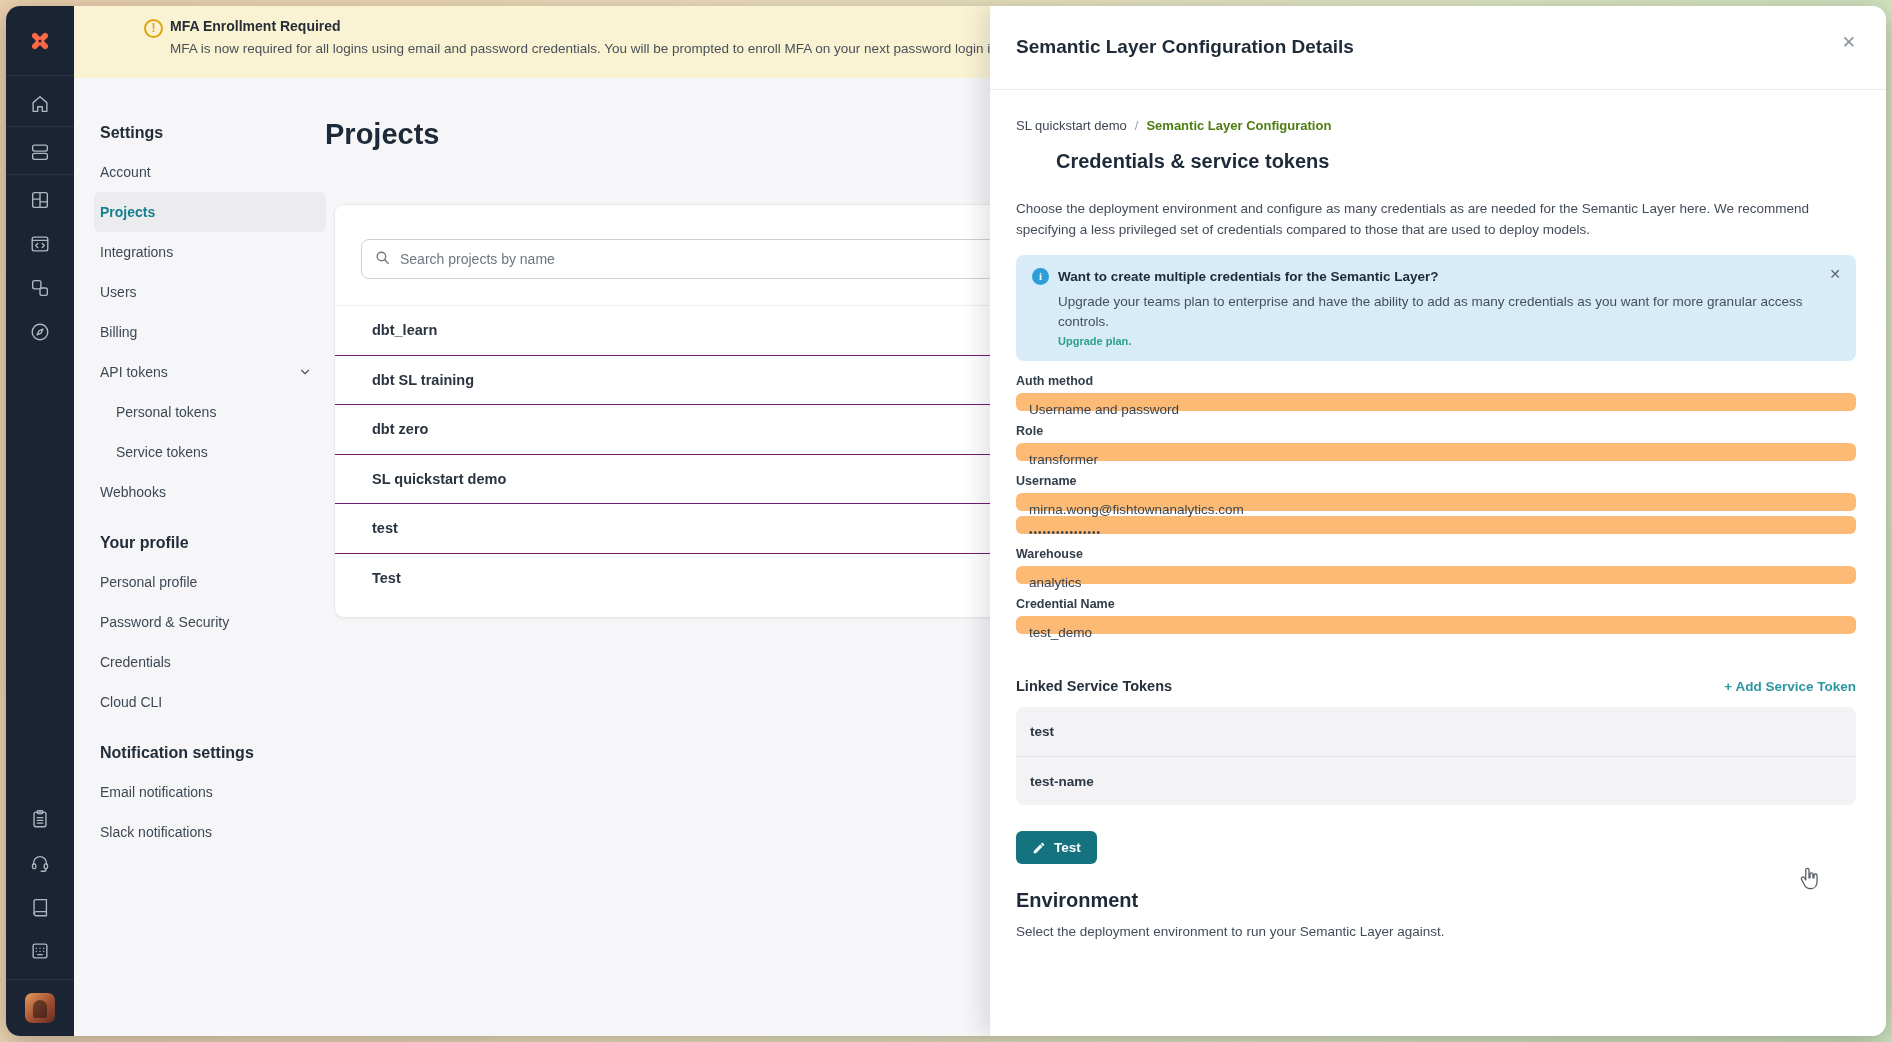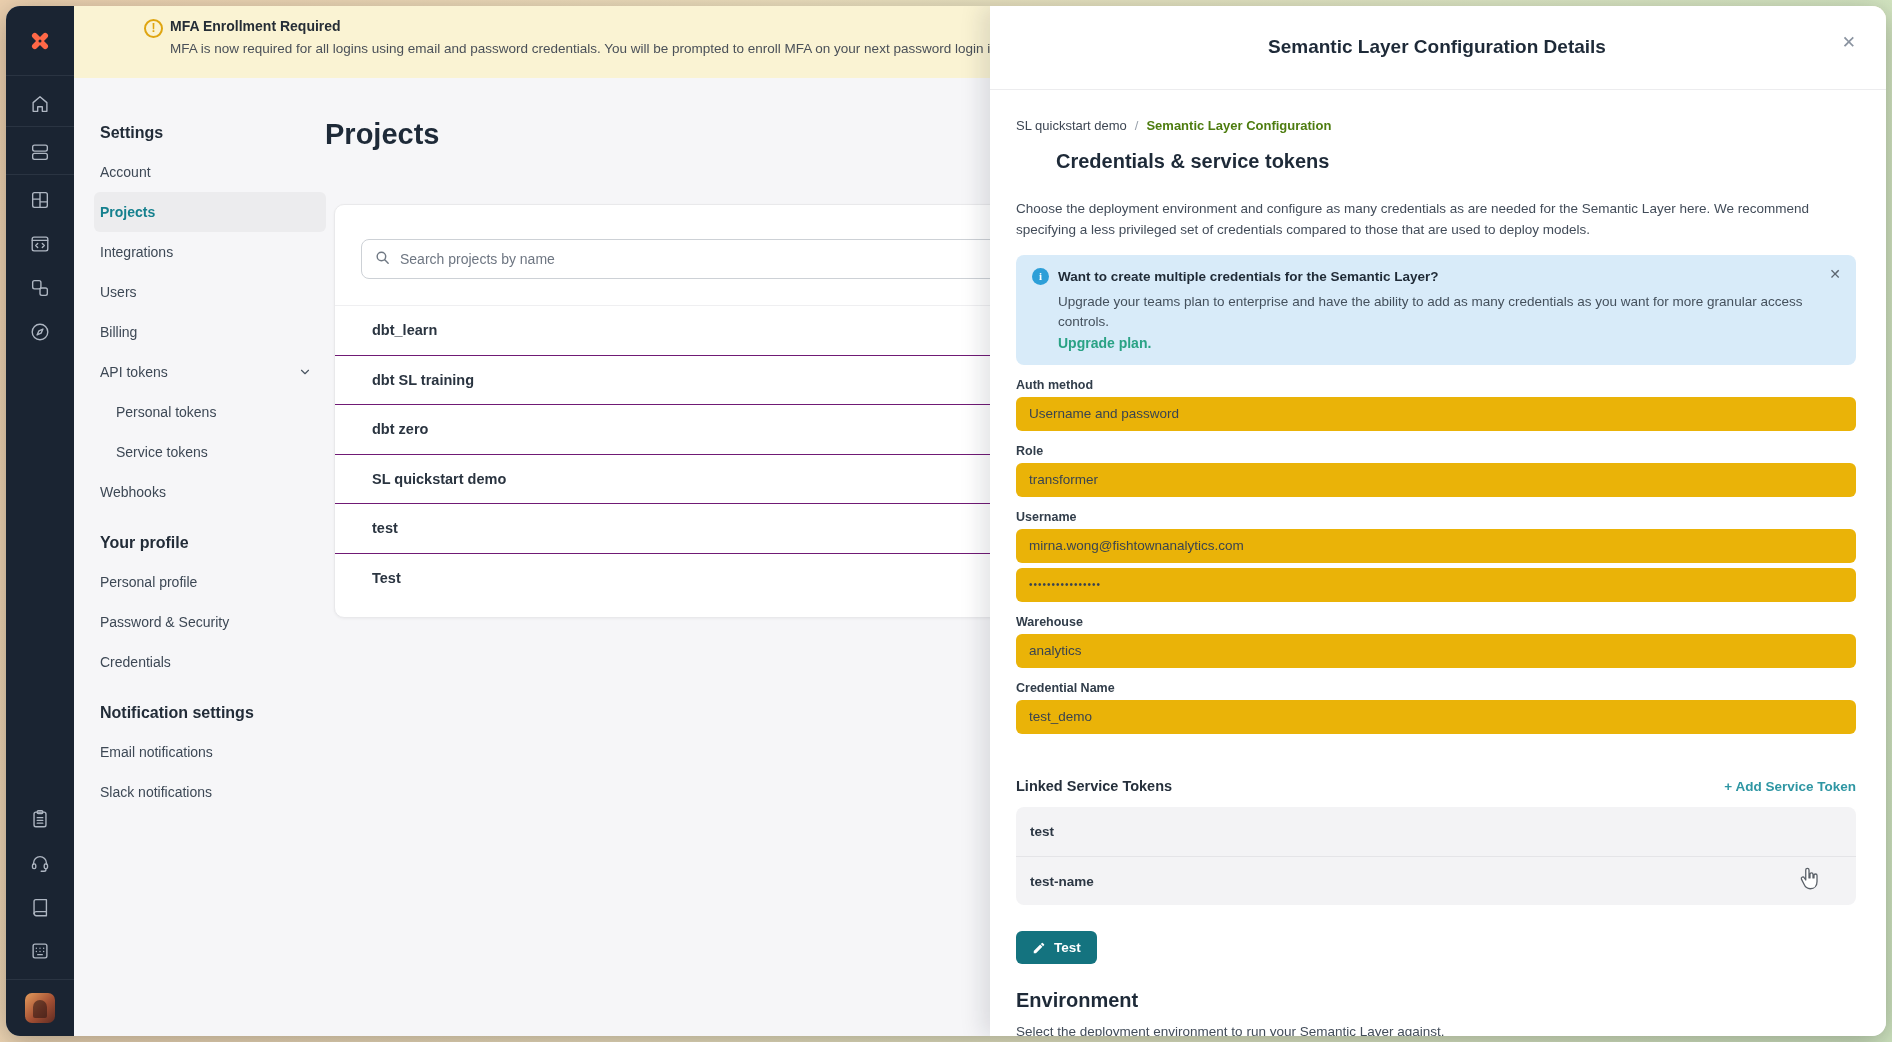"Semantic Layer Configuration Details" .panel-title { text-align: center -> none }
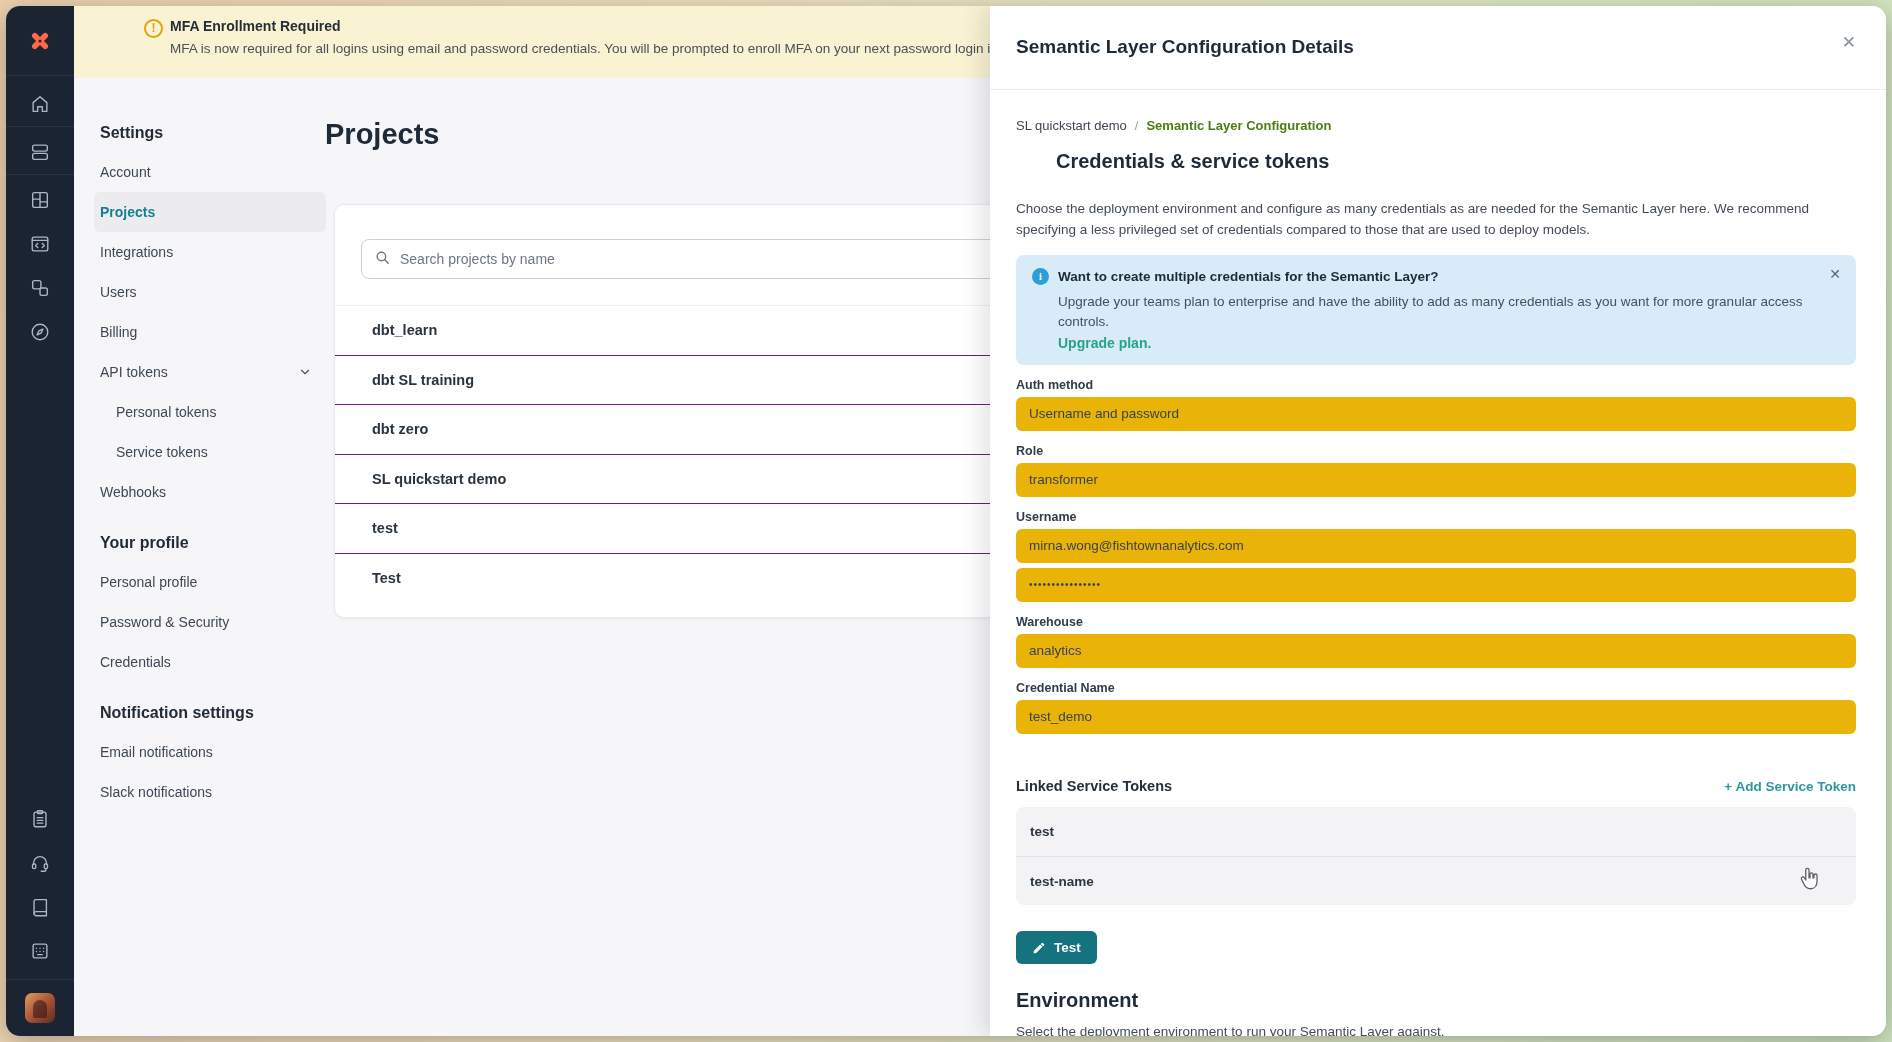"Upgrade plan." .info-link { font-size: 14px -> 11px }
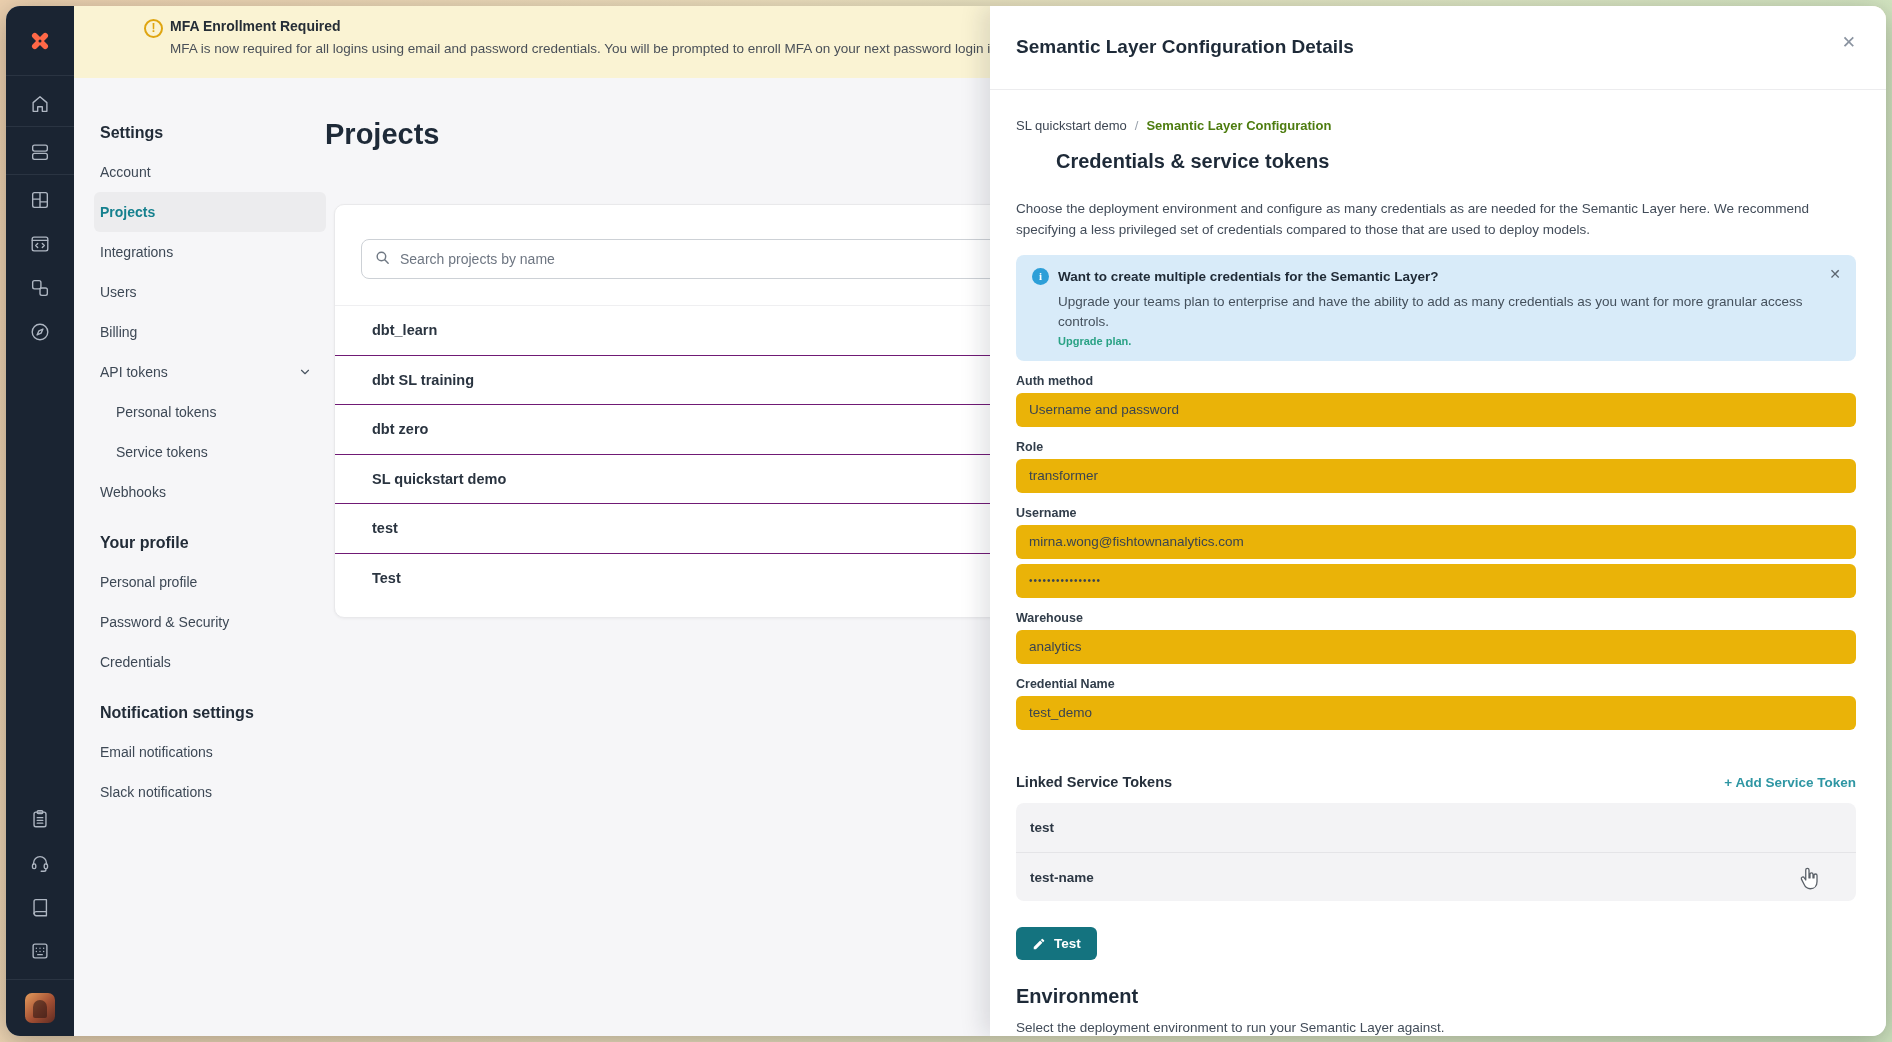"Username and password" .fld { background: #eab308 -> #fdba74; height: 34px -> 18px }
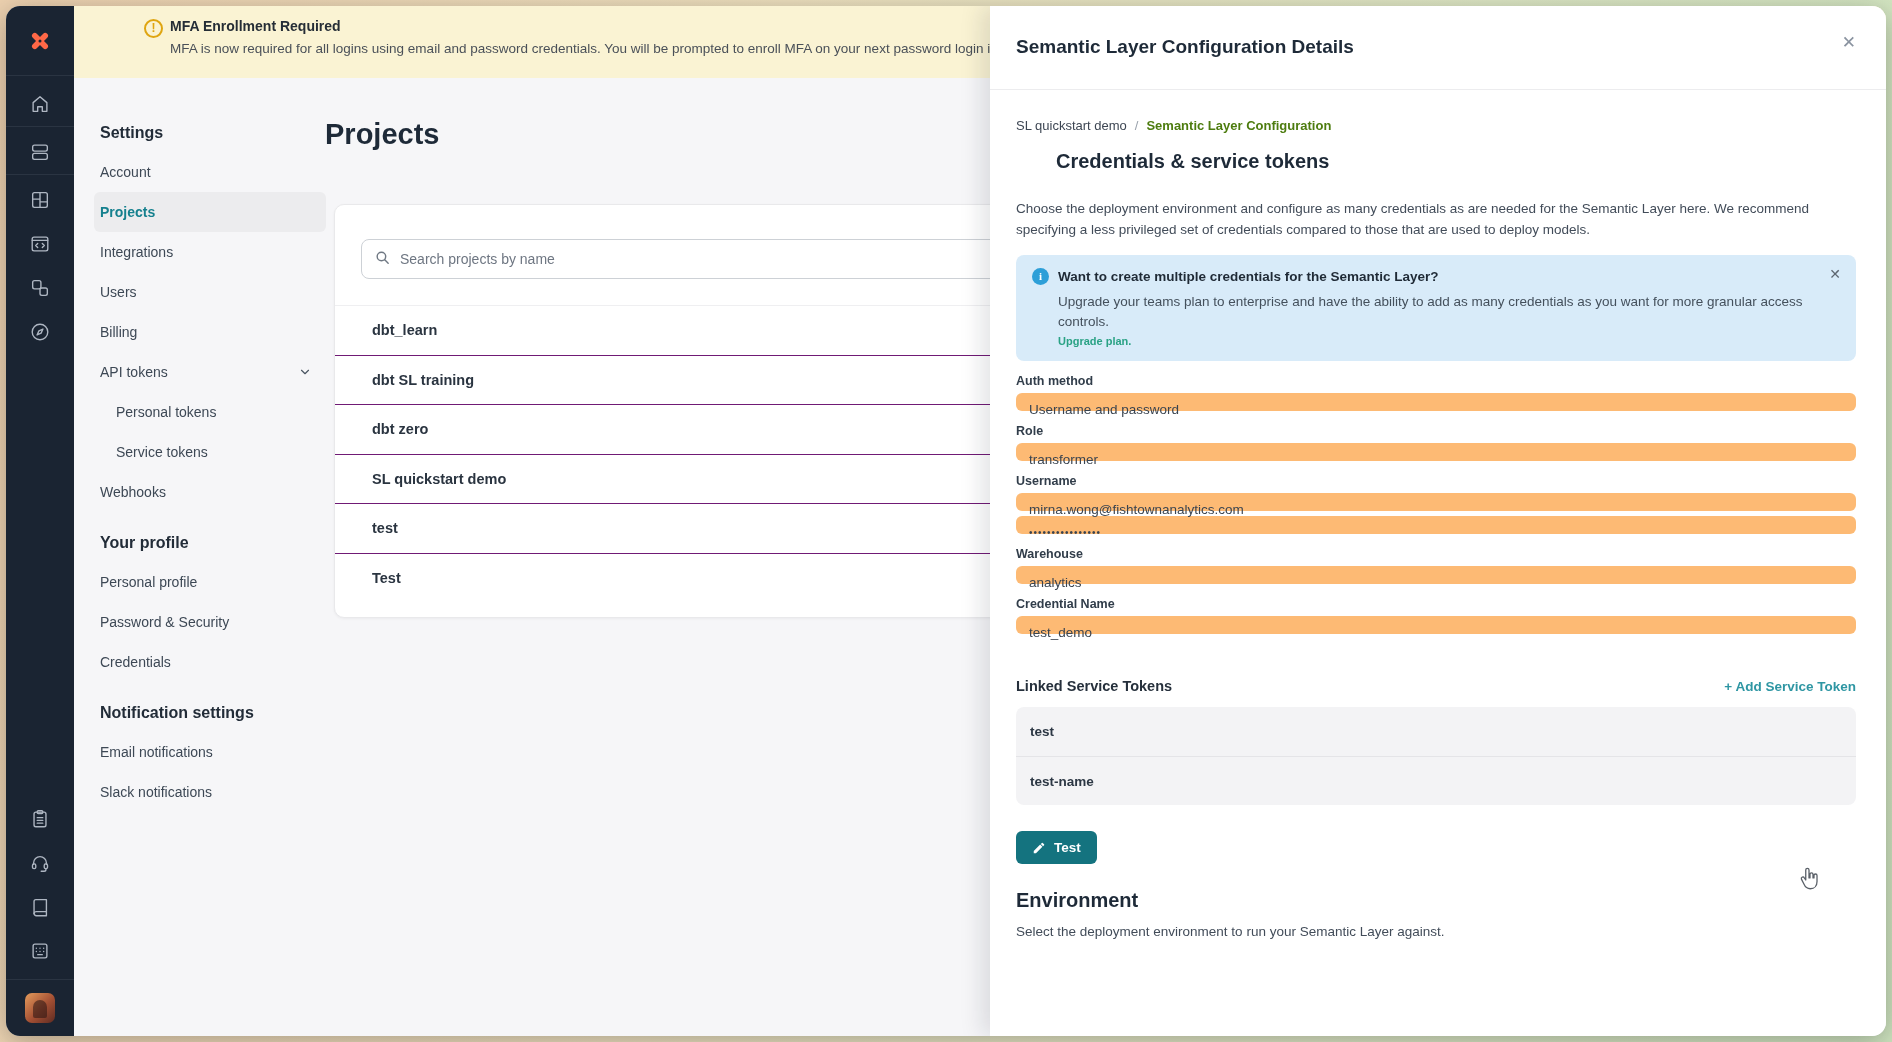"Cloud CLI" div.nav-item { html: none -> <div>Cloud CLI</div> }
